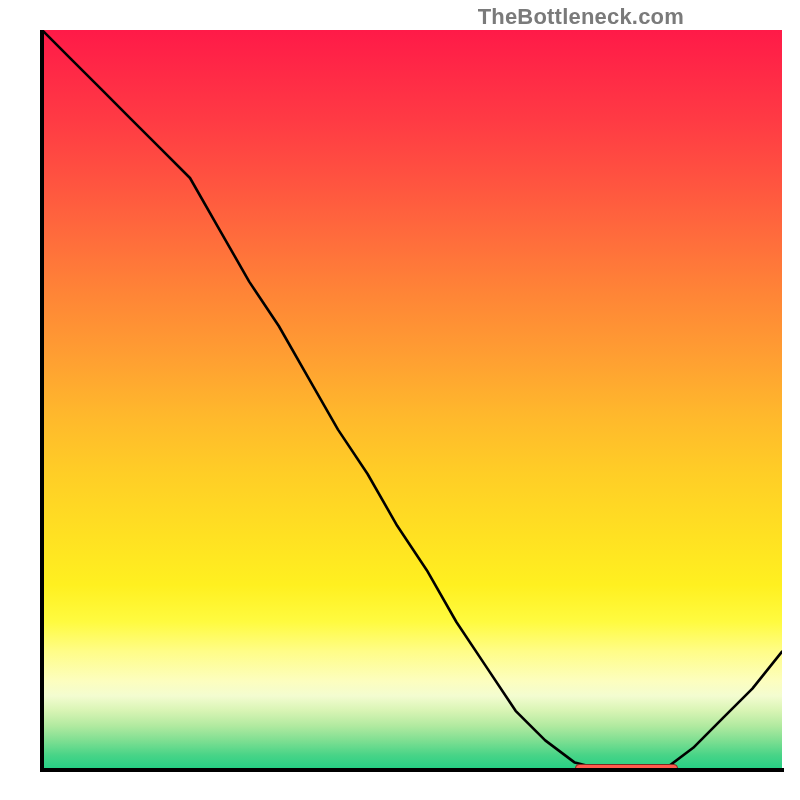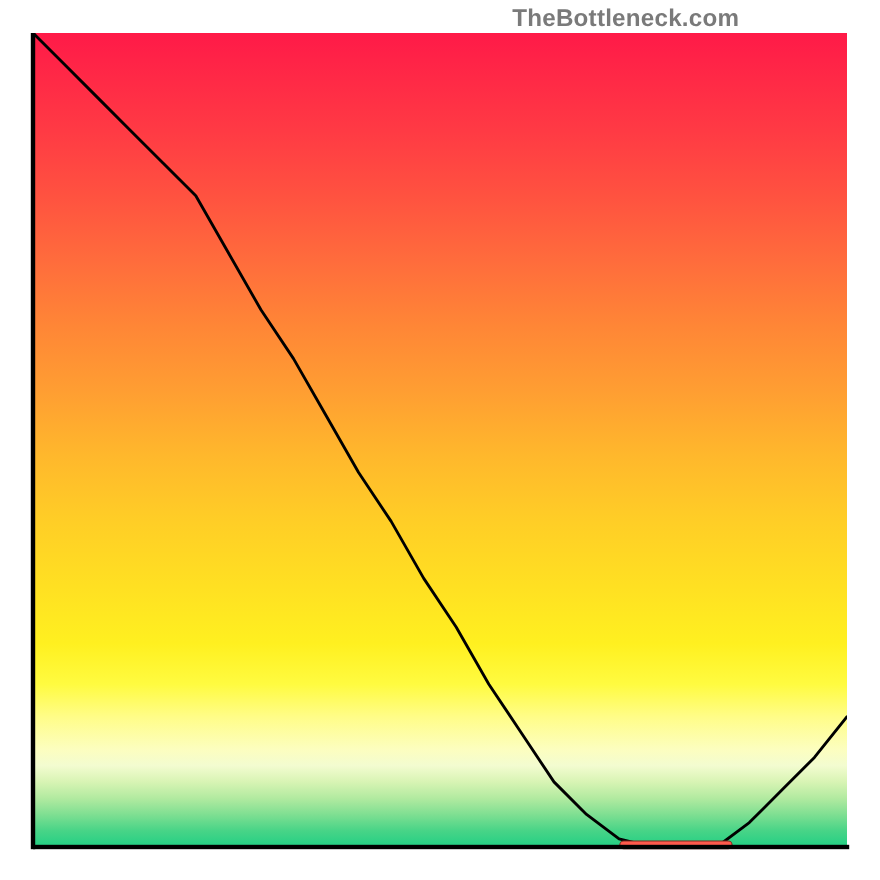"TheBottleneck.com" .frame { margin-left: none -> 12px }
